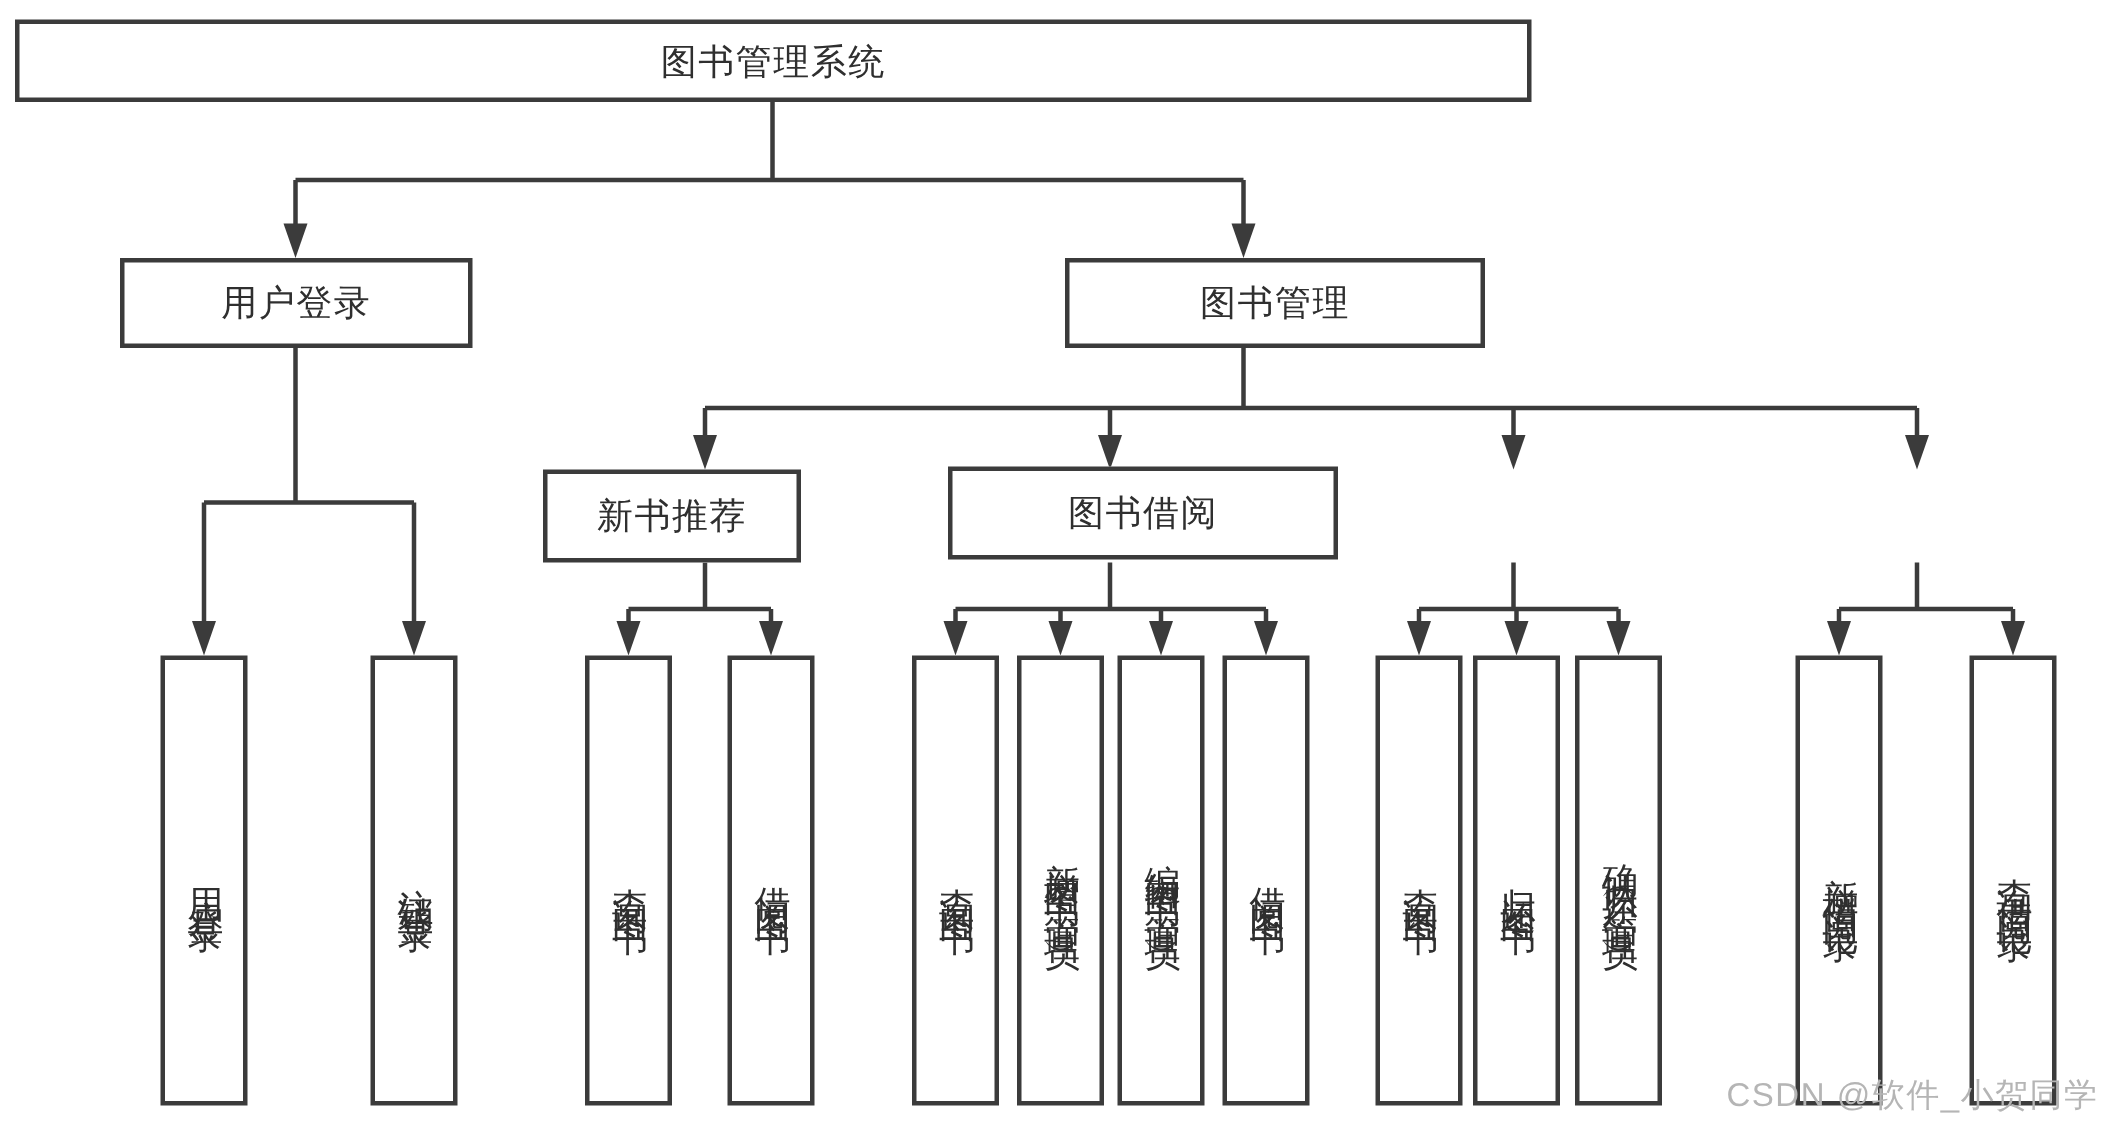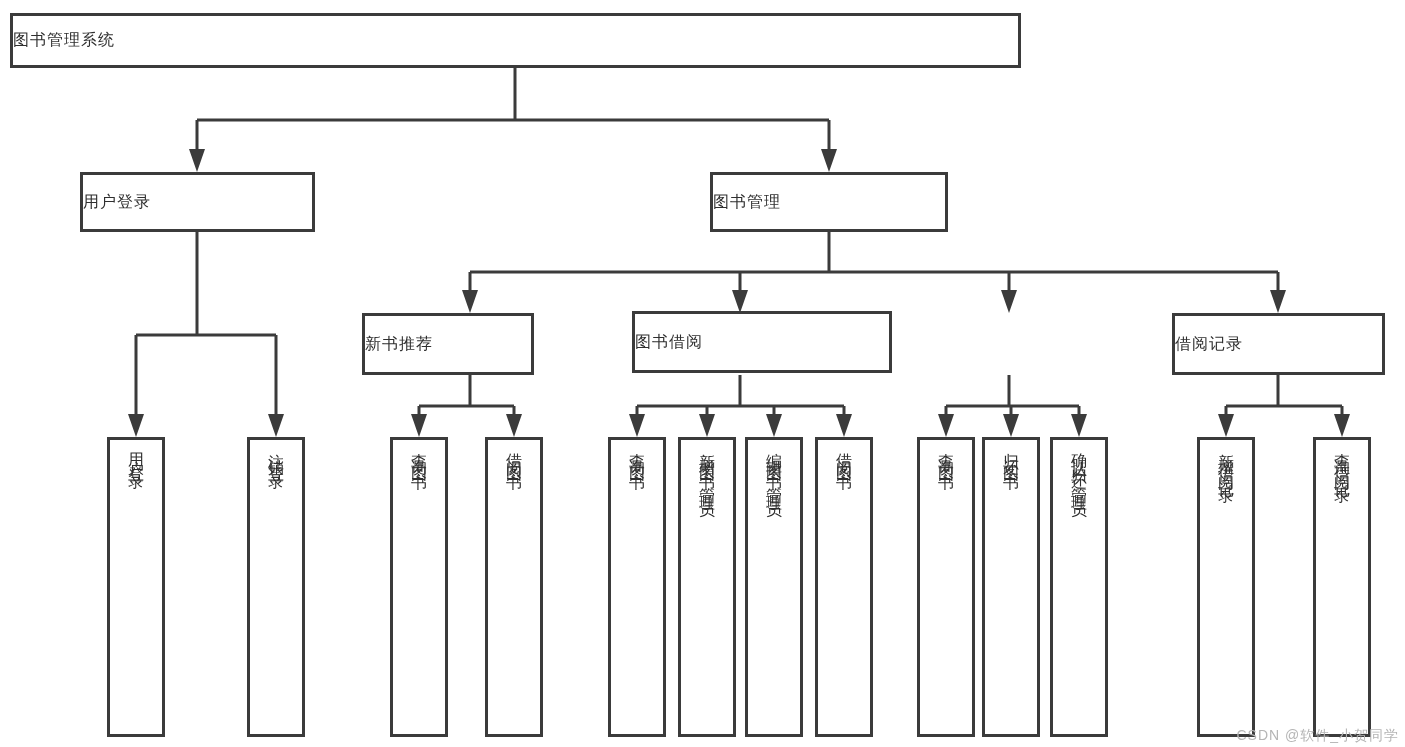"图书管理系统" .node { font-size: 16px -> 24px; justify-content: none -> center }
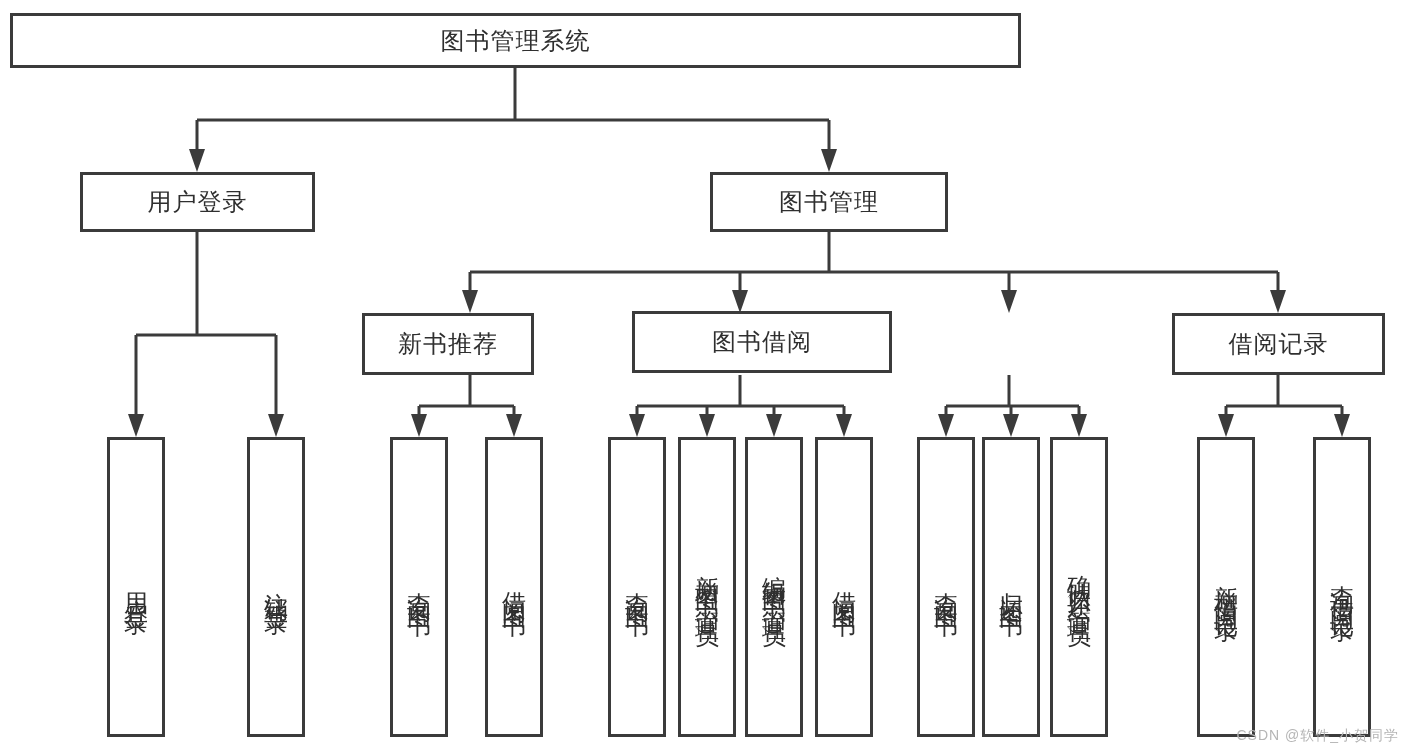"图书管理" div.node { width: 238px -> 280px }
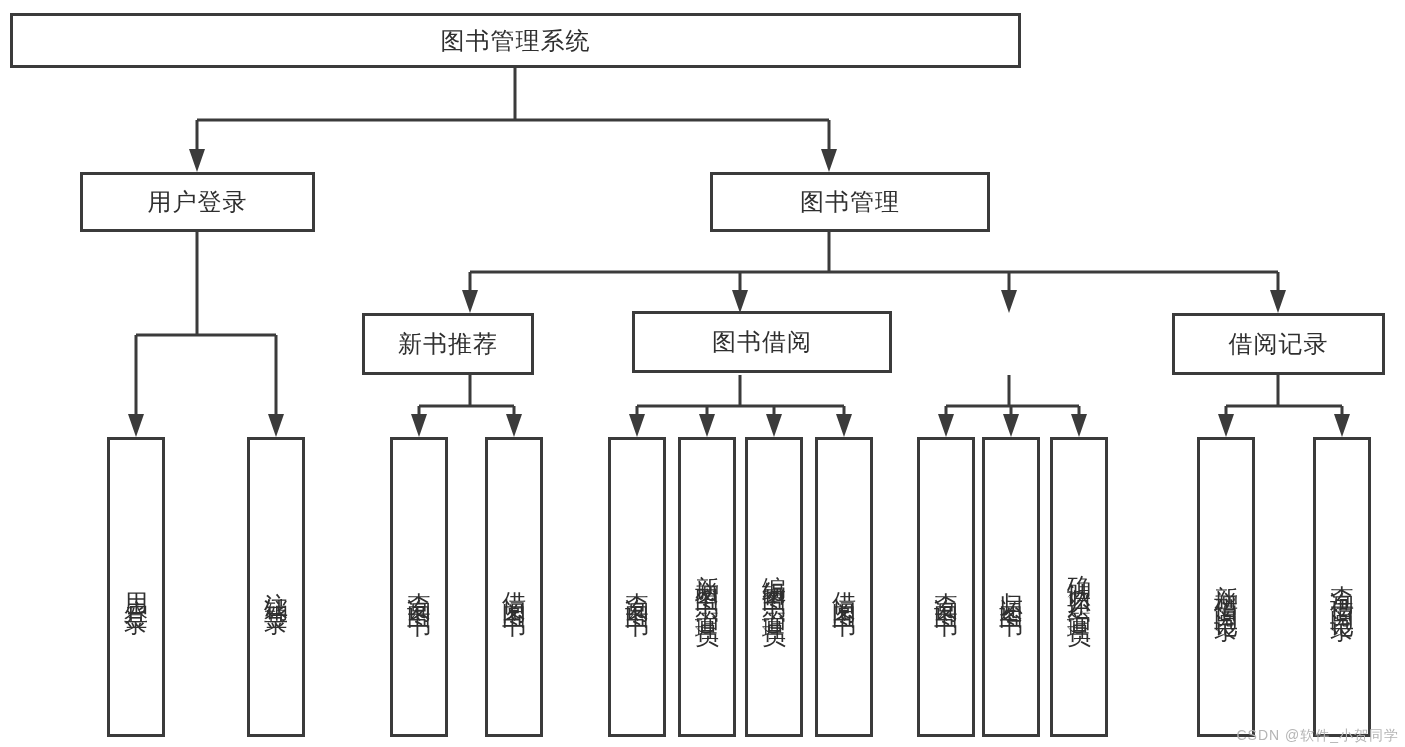"借阅记录" div.node { html: <div> <span>借阅记录</span> </div> -> none }
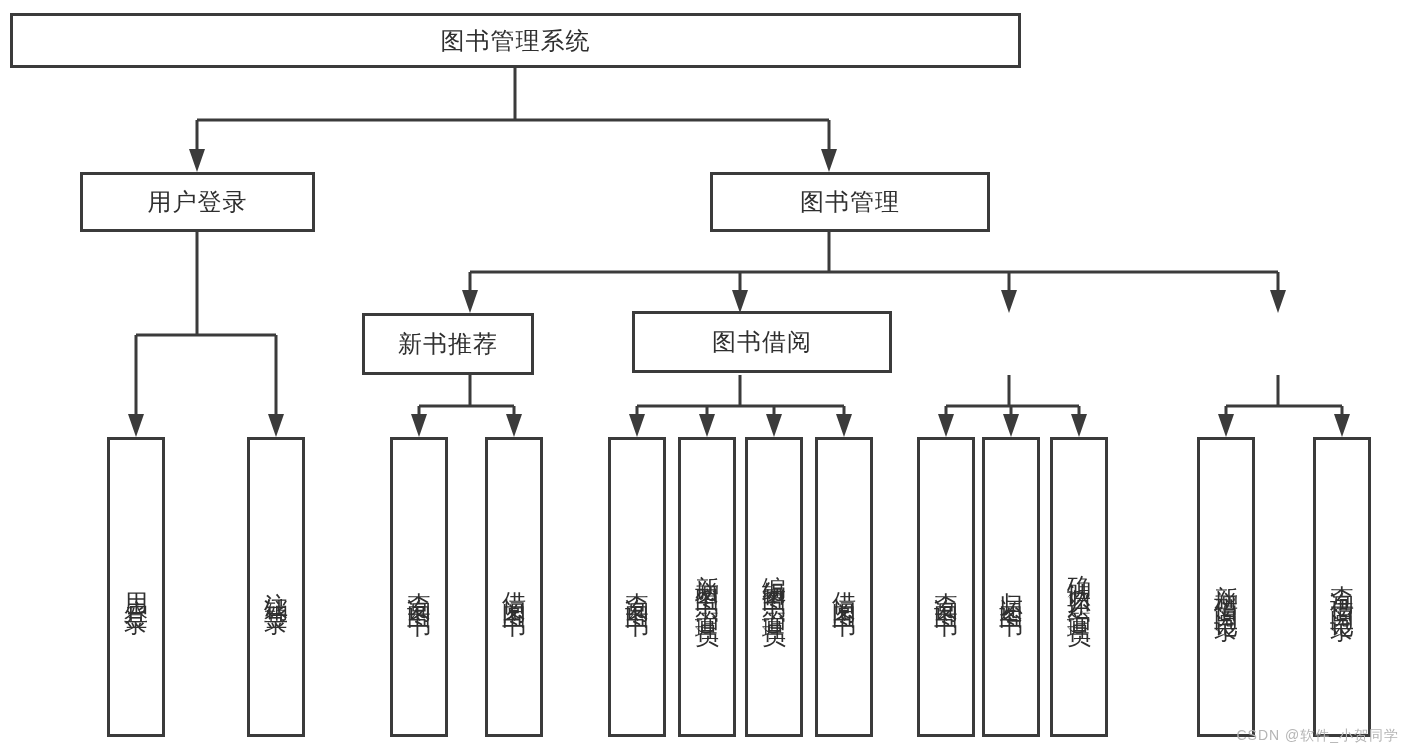"CSDN @软件_小贺同学" .watermark { font-size: 14px -> 22px }
